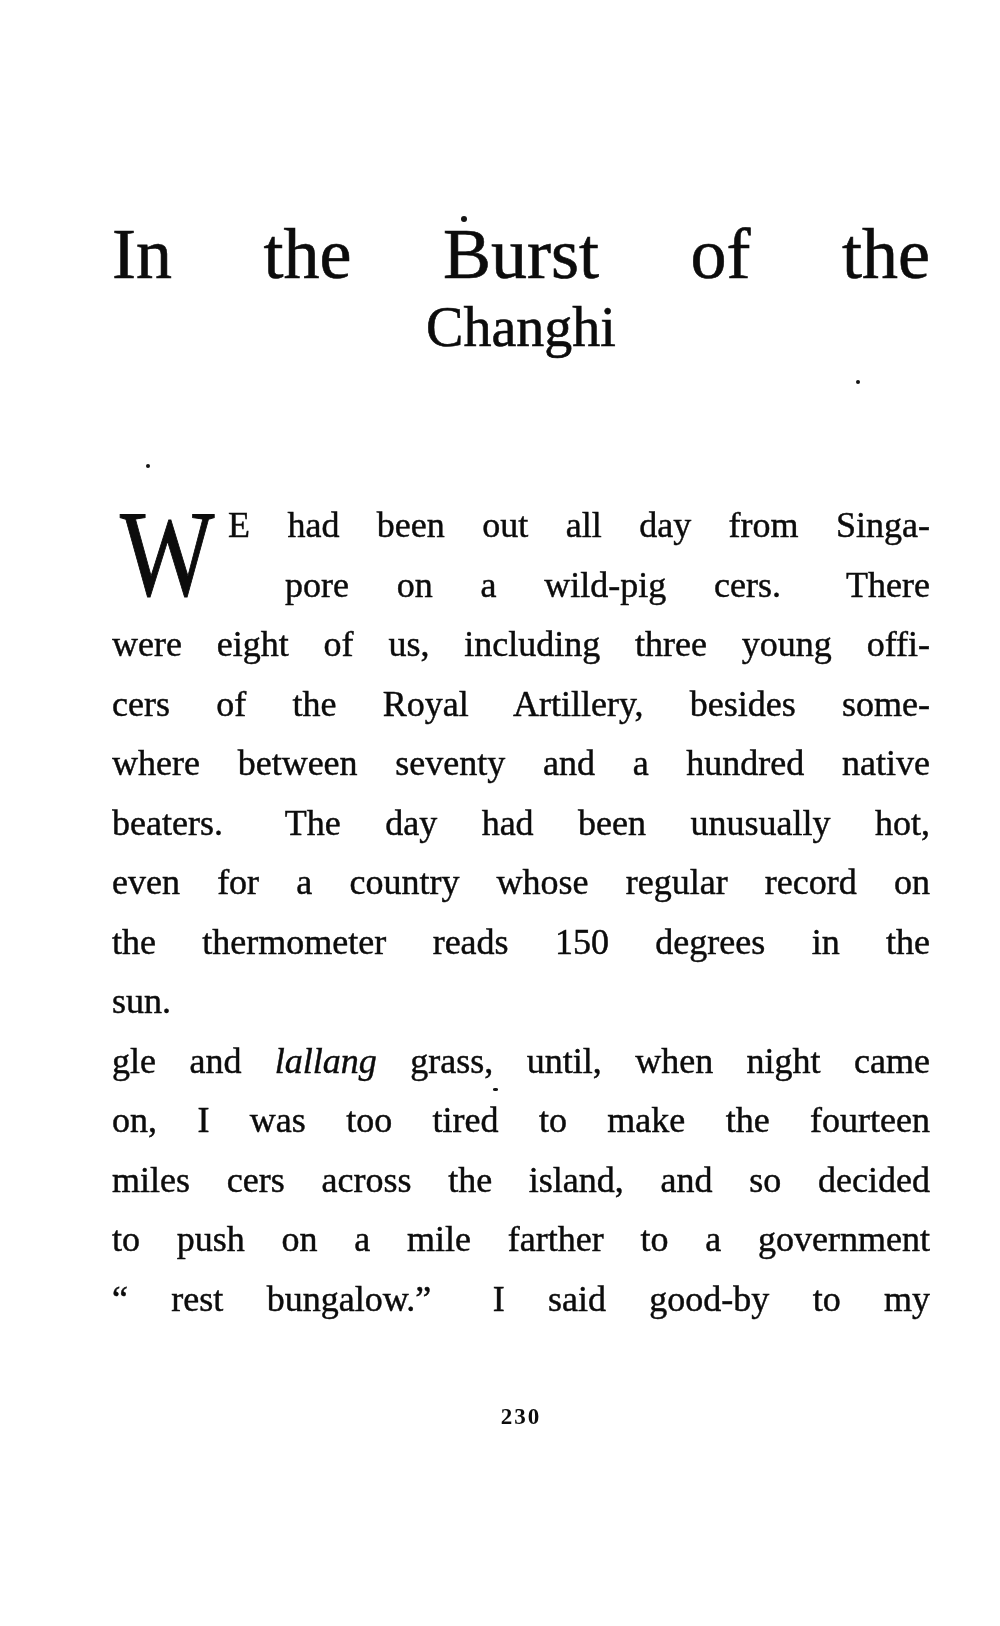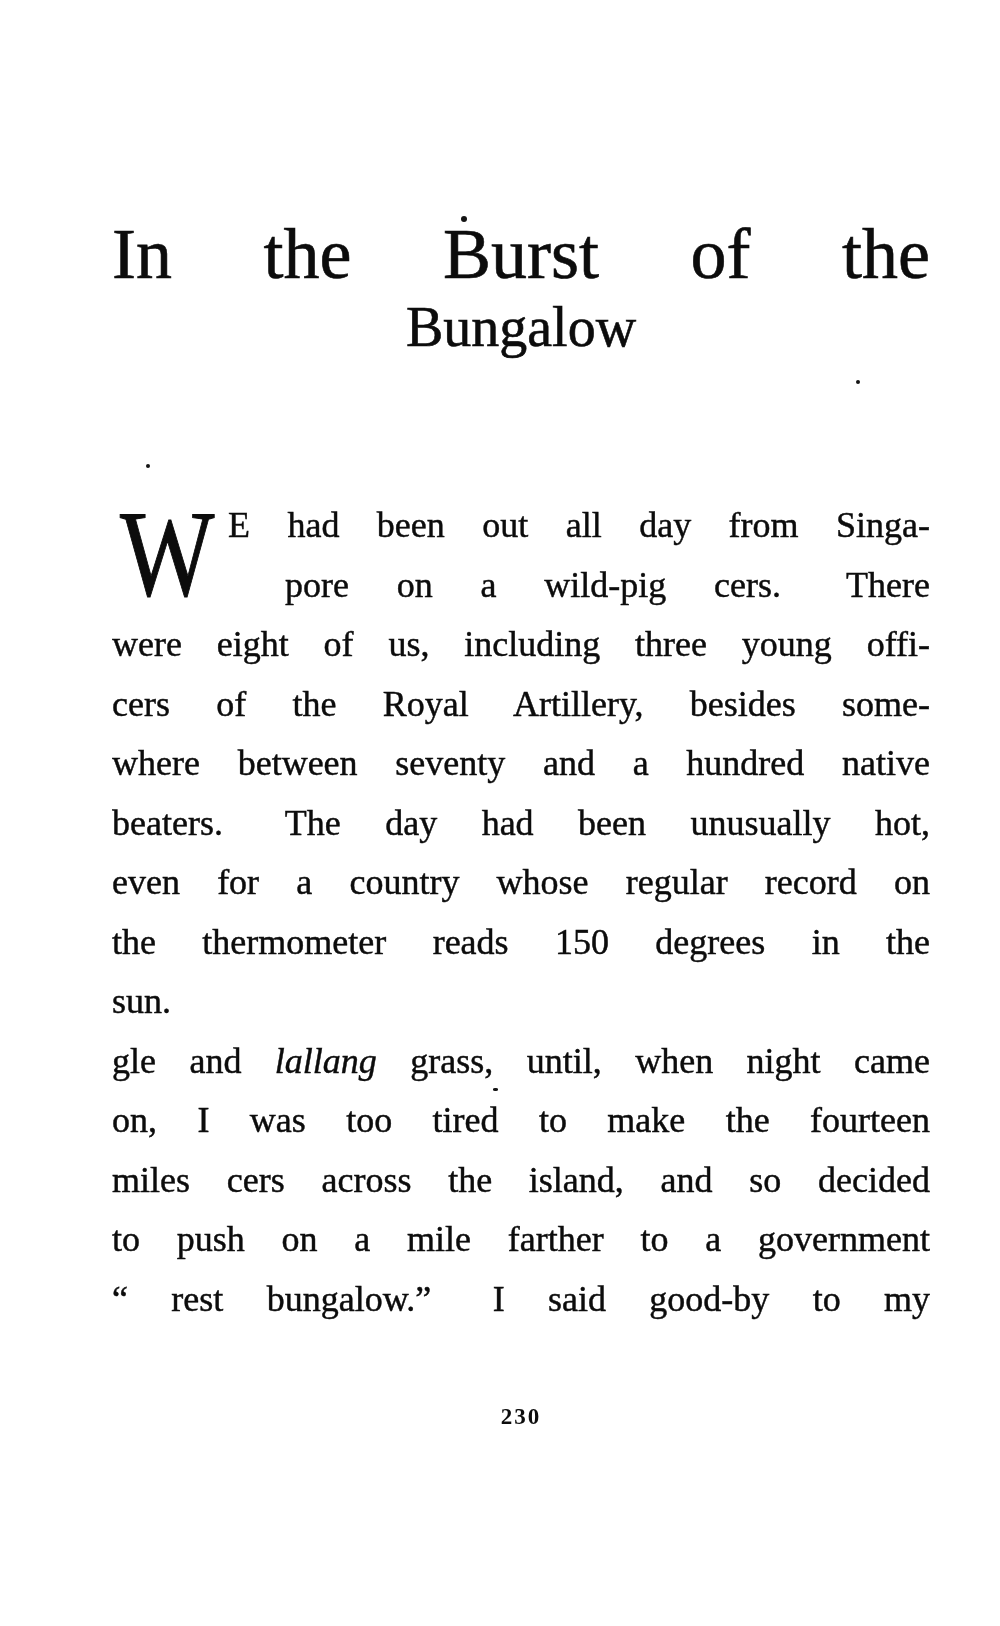"Bungalow" div.title-line2 { text: Bungalow -> Changhi }
